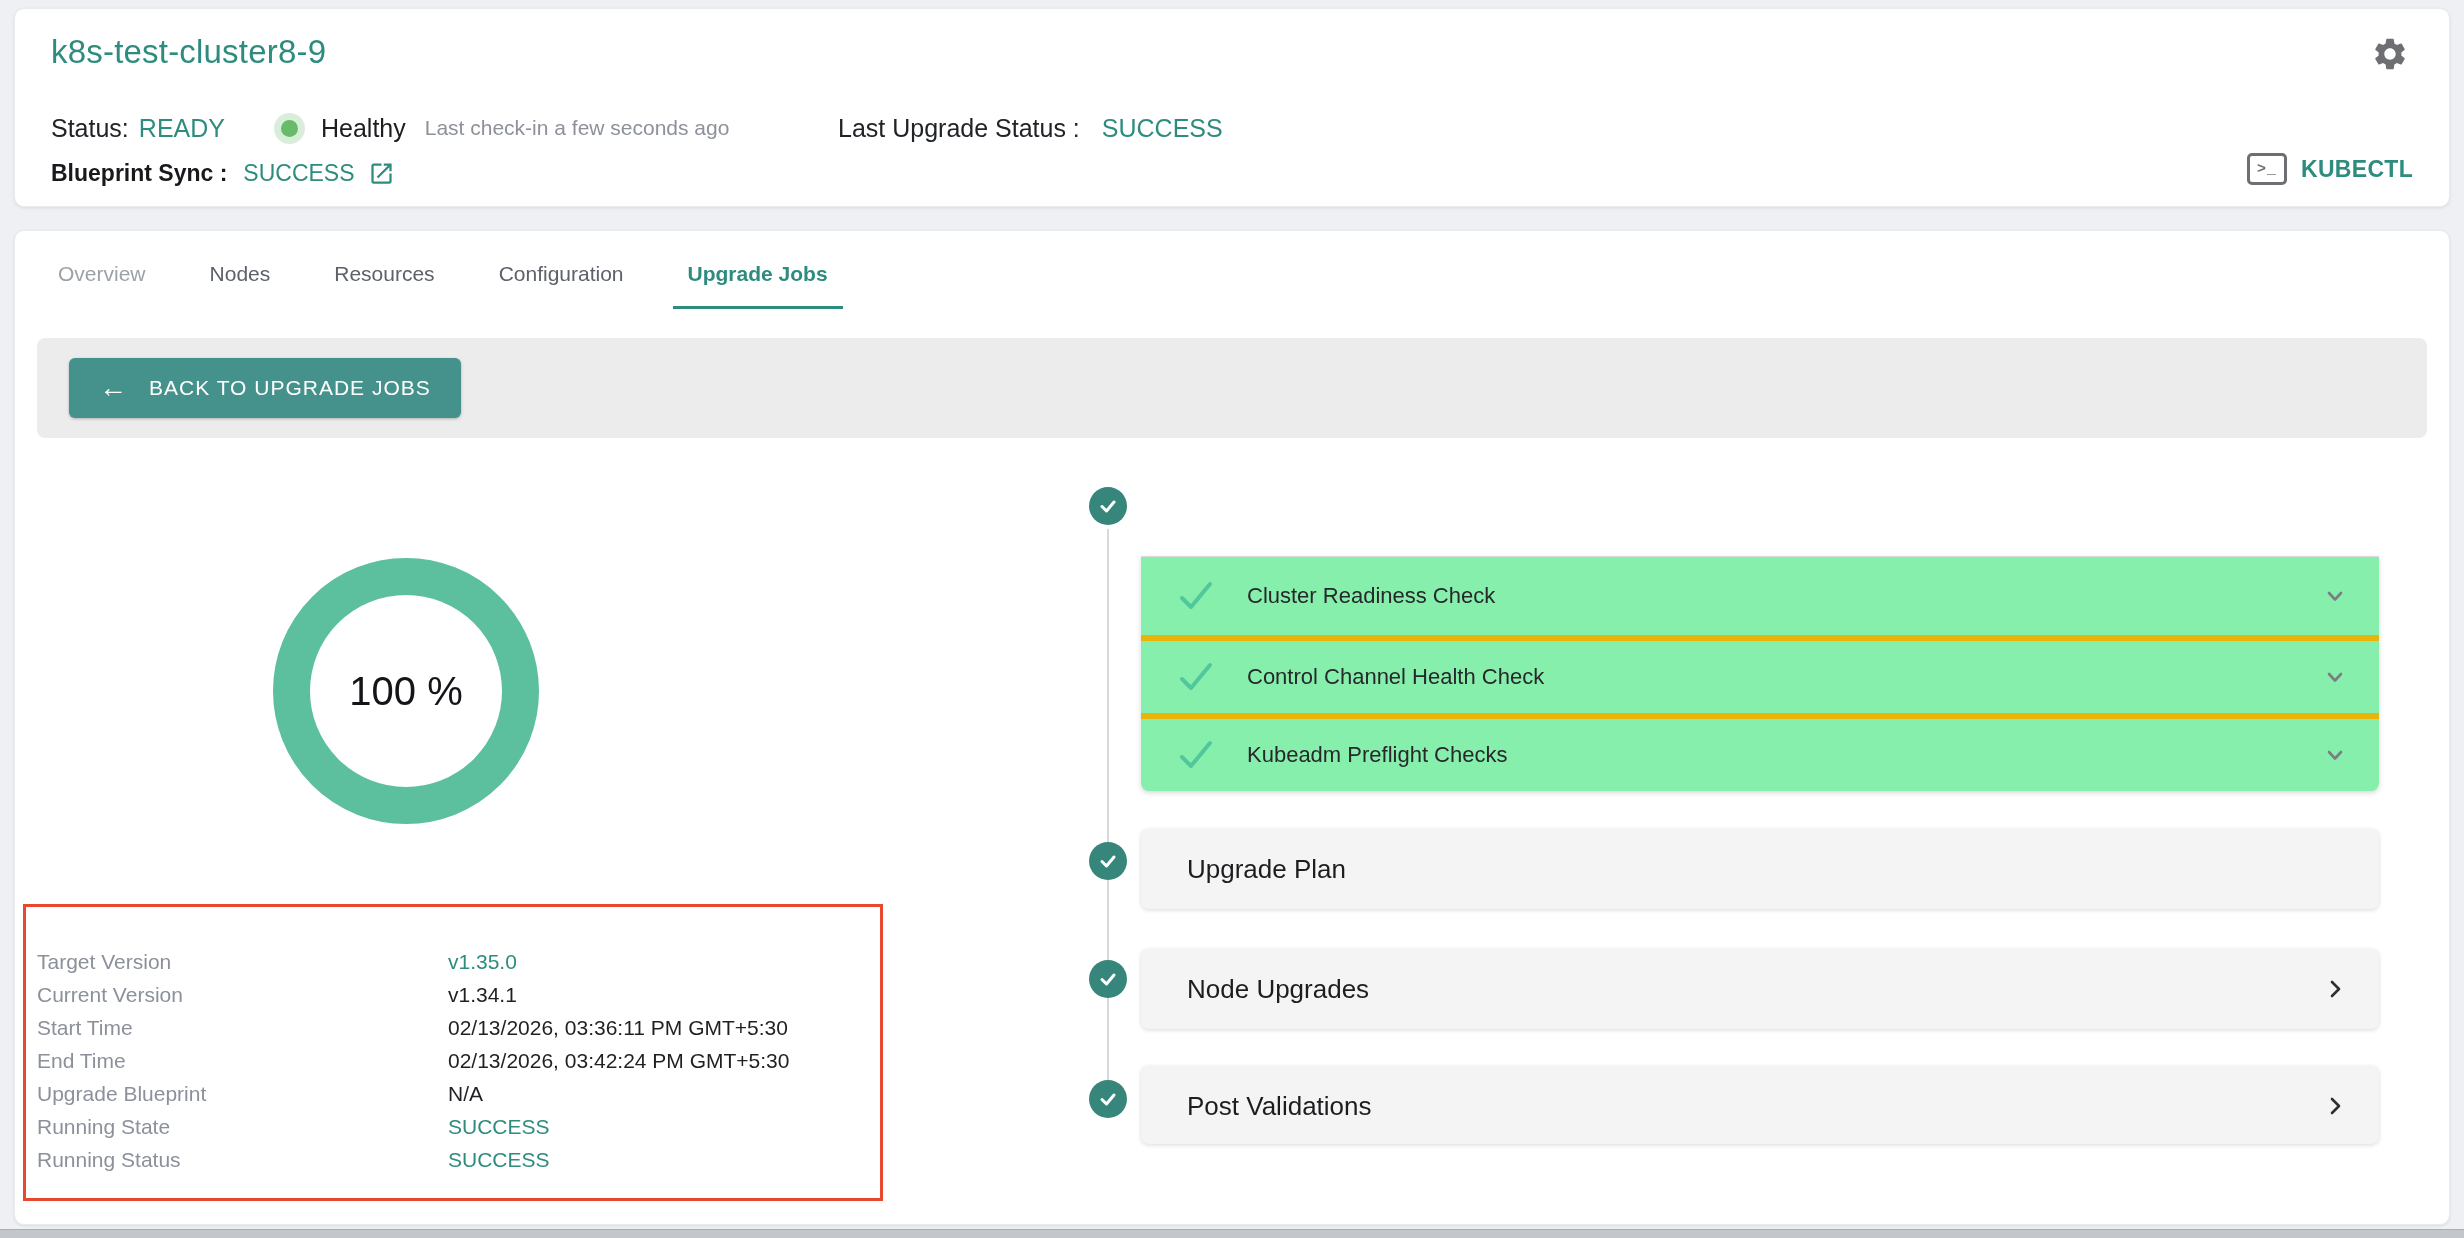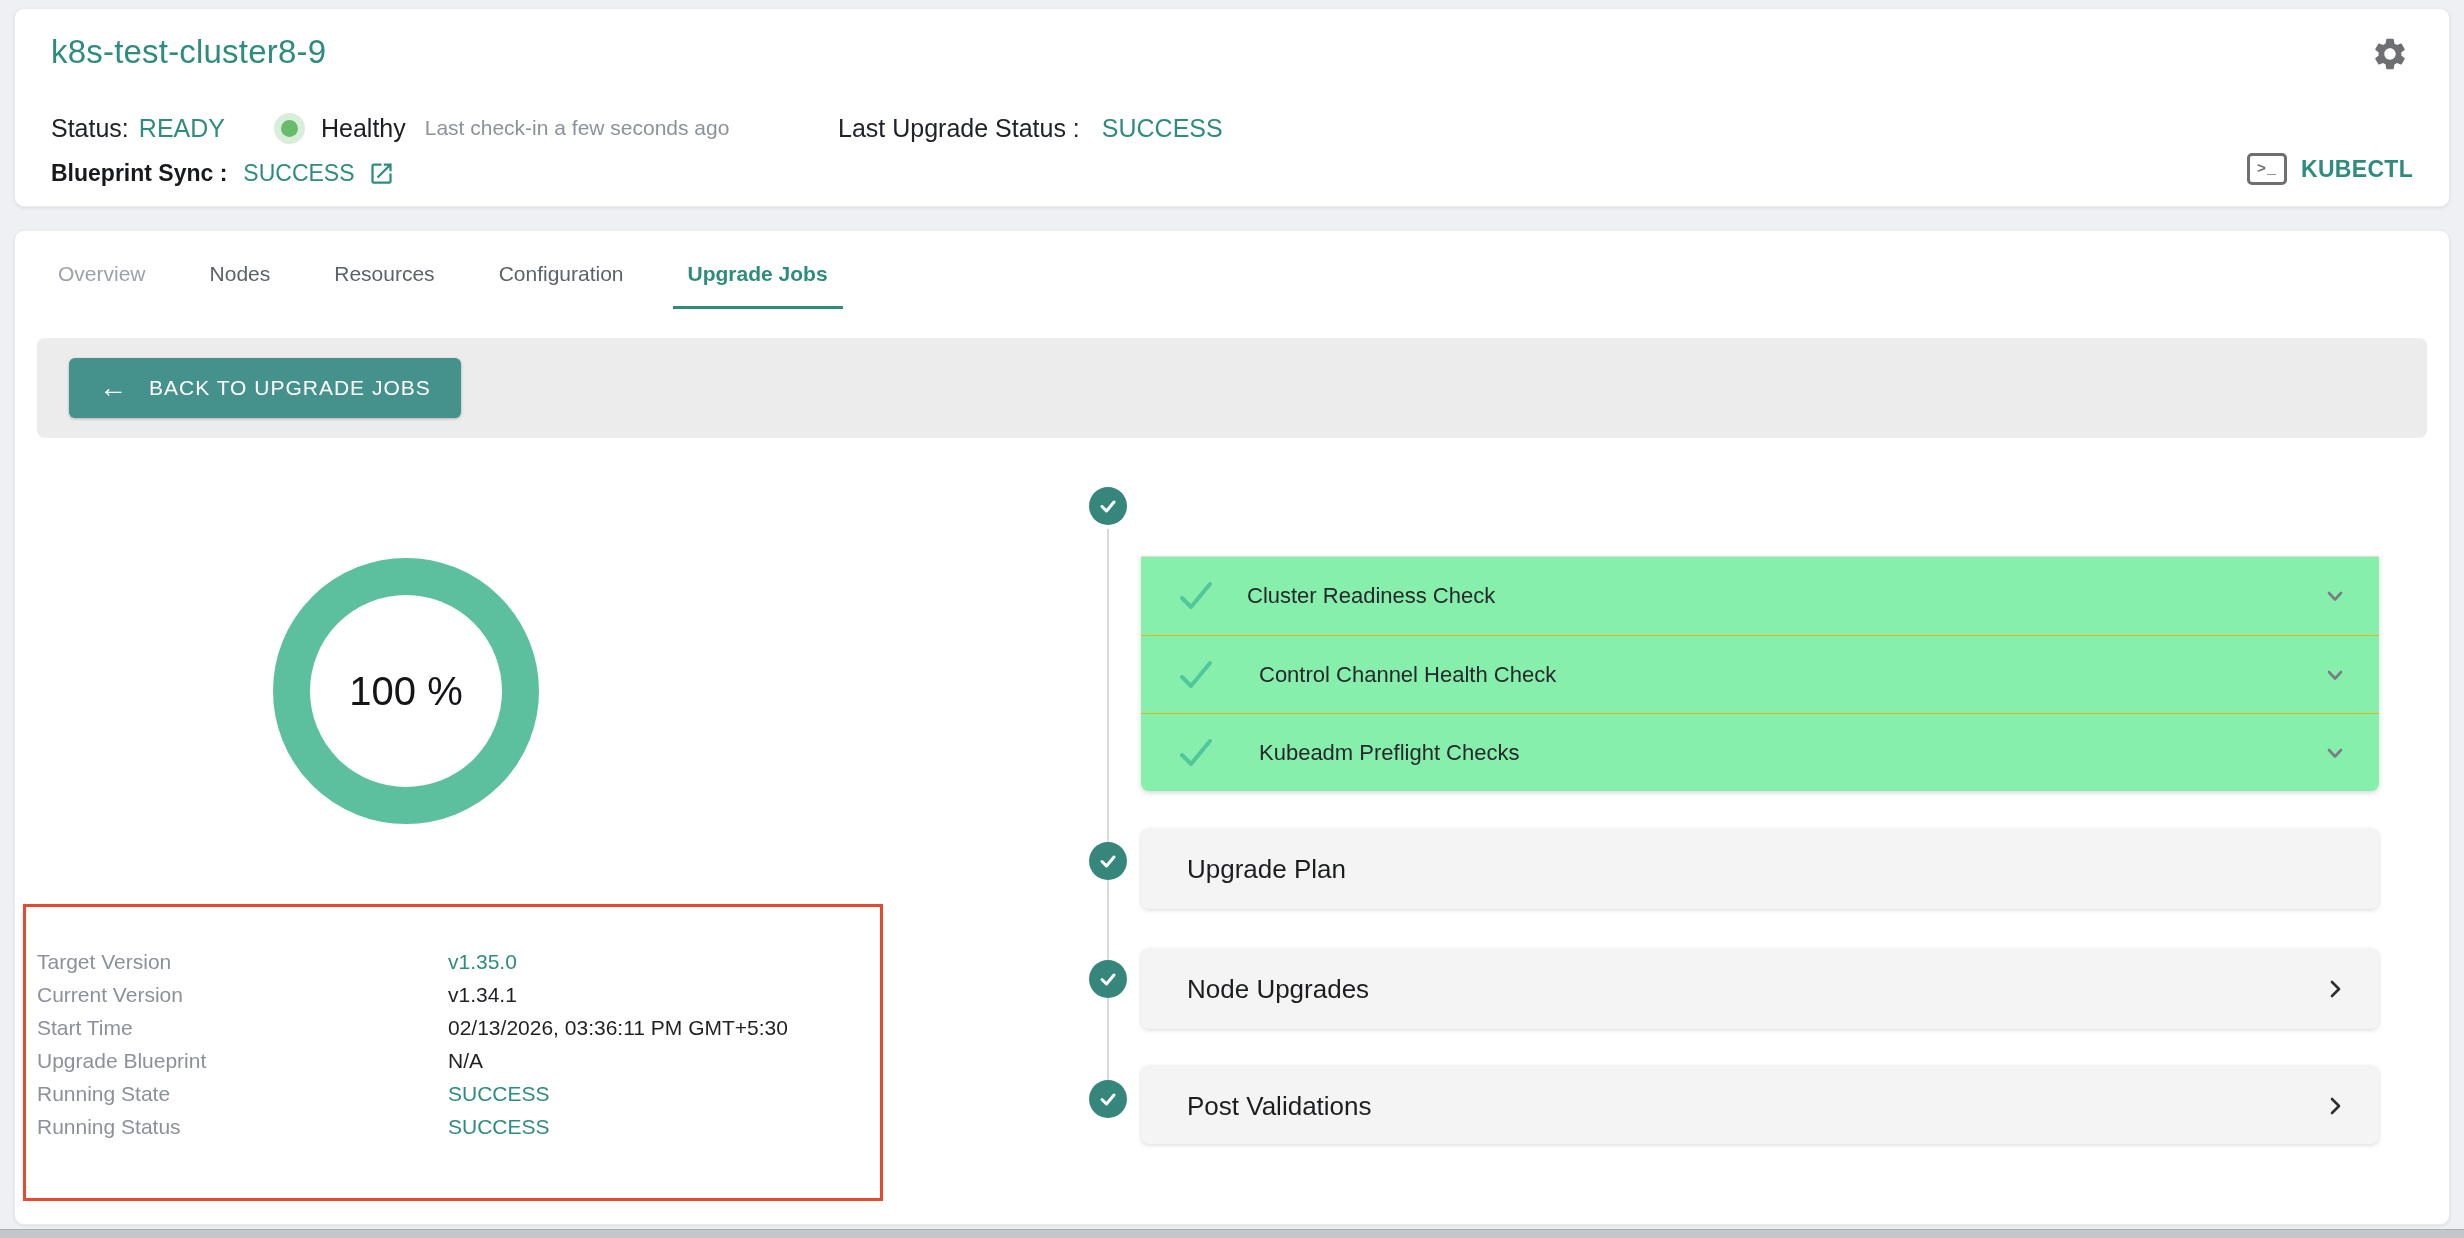"Control Channel Health Check" .check-row + .check-row { border-top: 1px solid #eab308 -> 6px solid #eab308; gap: 12px -> none }
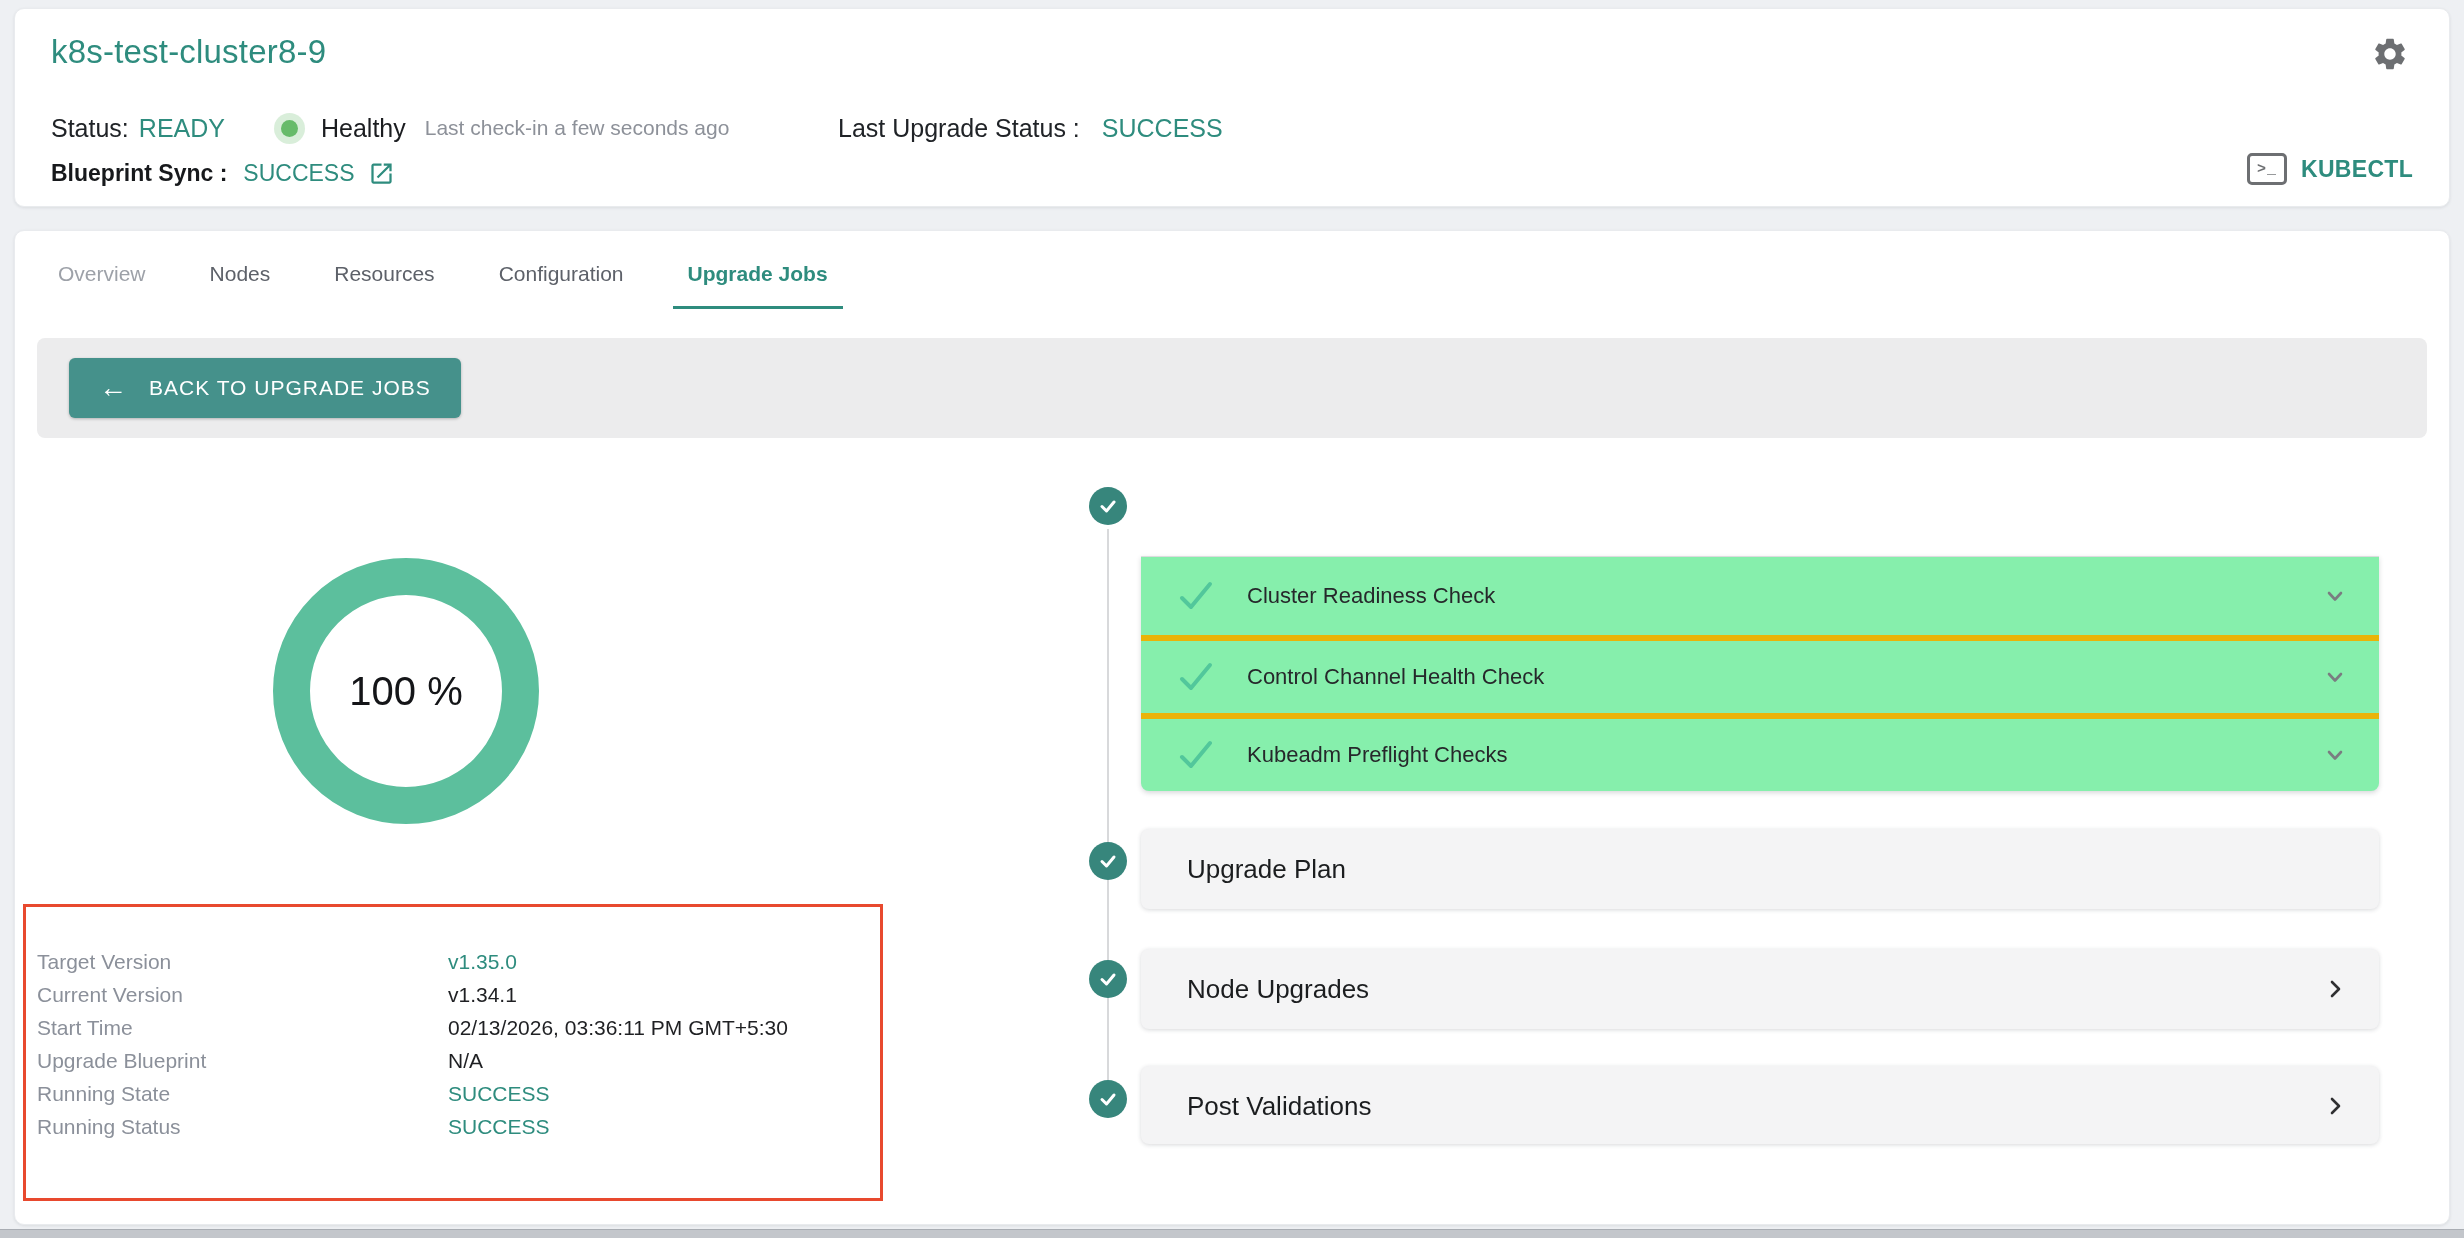"End Time" div.detail-row { html: none -> <div> <span>End Time</span> <span>02/13/2026, 03:42:24 PM GMT+5:30</span> </div> }
